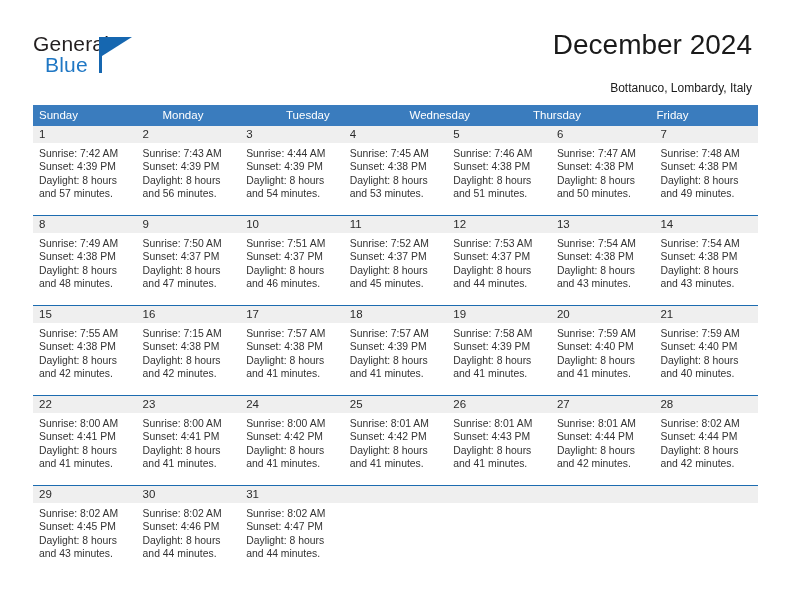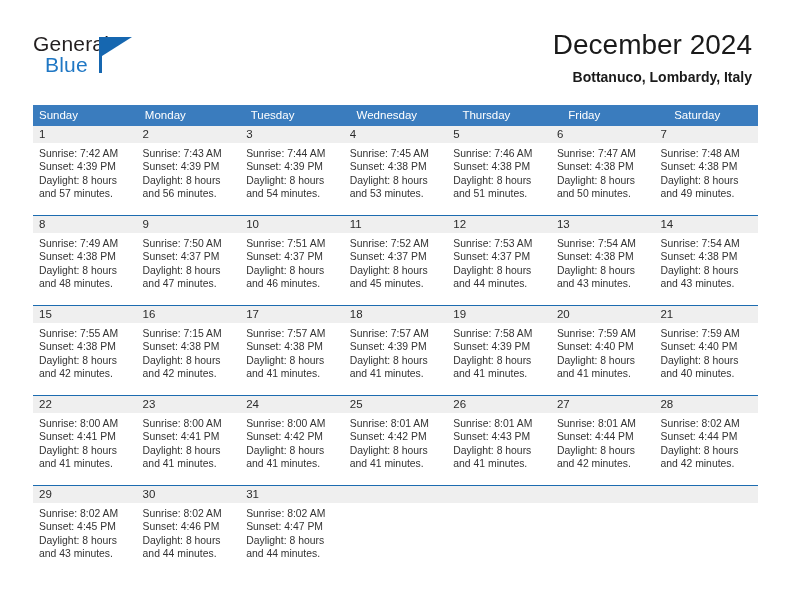"Bottanuco, Lombardy, Italy" .cal-subtitle { font-size: 14px -> 12px; font-weight: bold -> none; margin-top: 4px -> 15px }
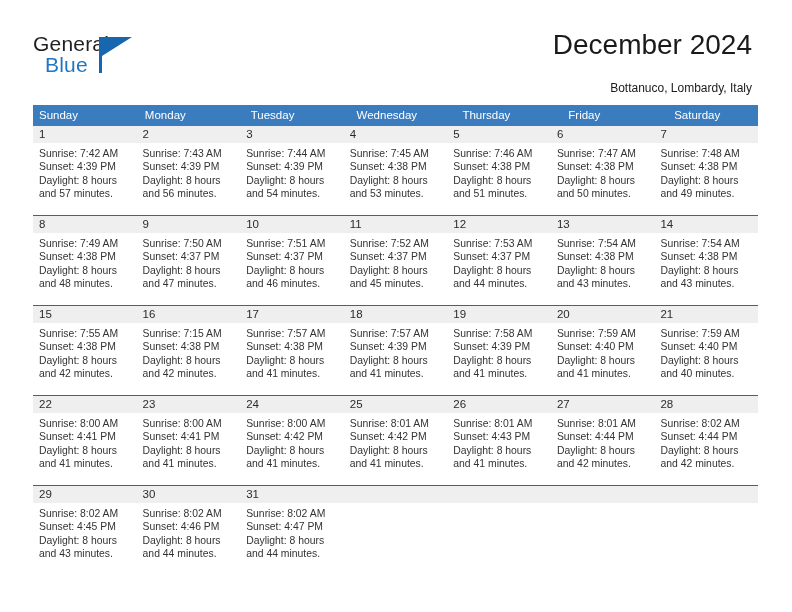"Saturday" div.weekday { html: <div>Saturday</div> -> none }
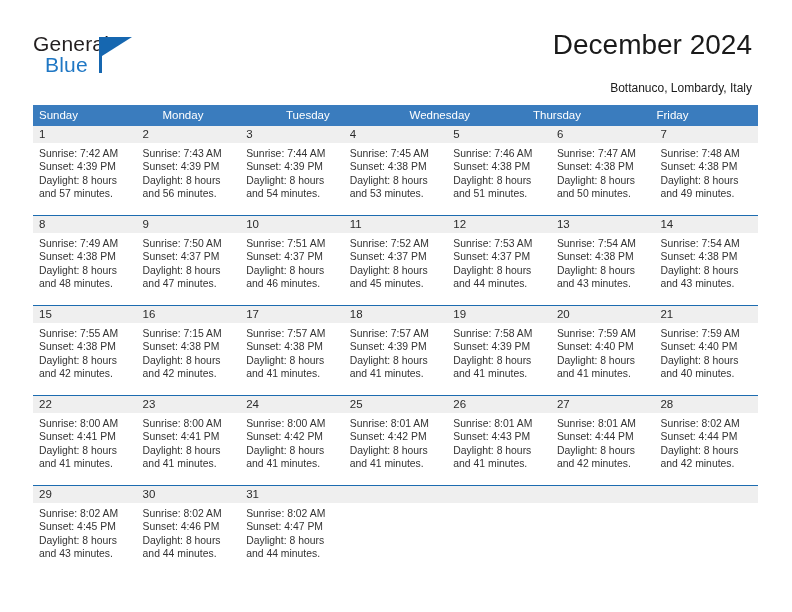"Sunrise: 7:44 AM" p { text: 7:44 -> 4:44 }
